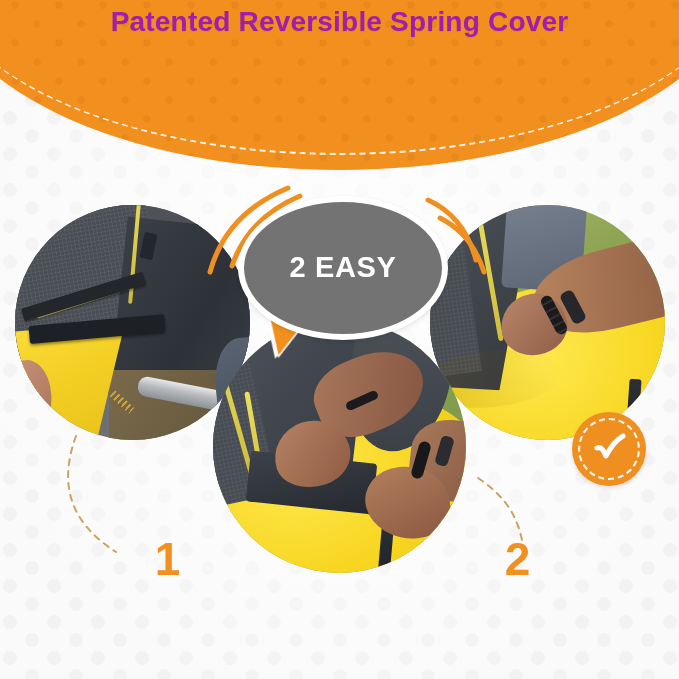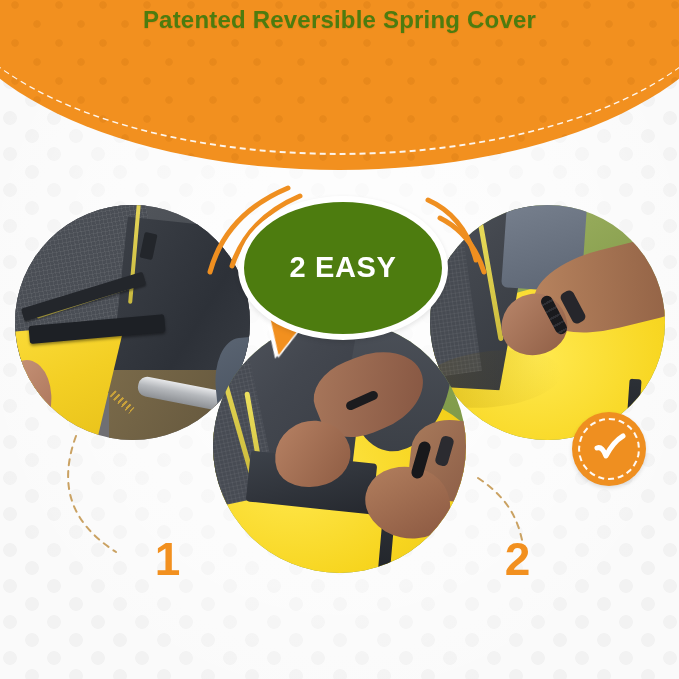"Patented Reversible Spring Cover" .title-sub { color: #4d7c0f -> #a21caf; font-size: 24px -> 28px }
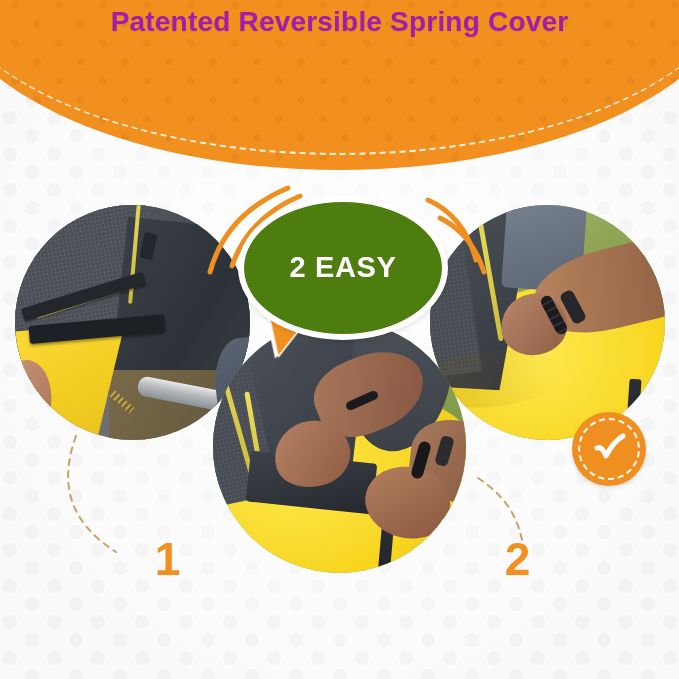"2 EASY" .bubble { background: #4d7c0f -> #737373 }
